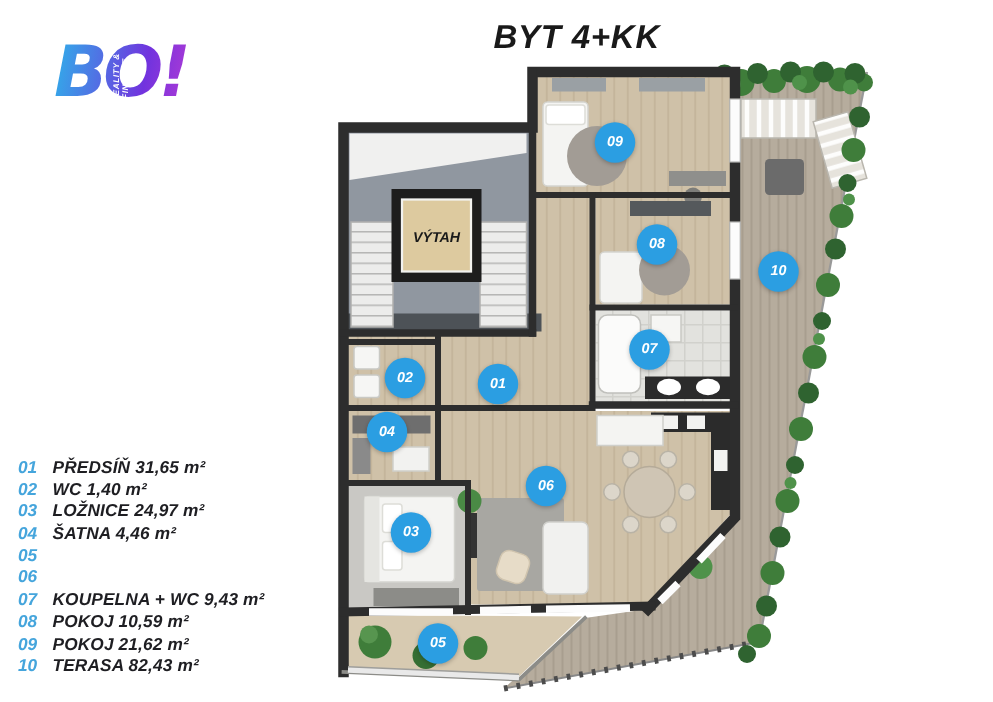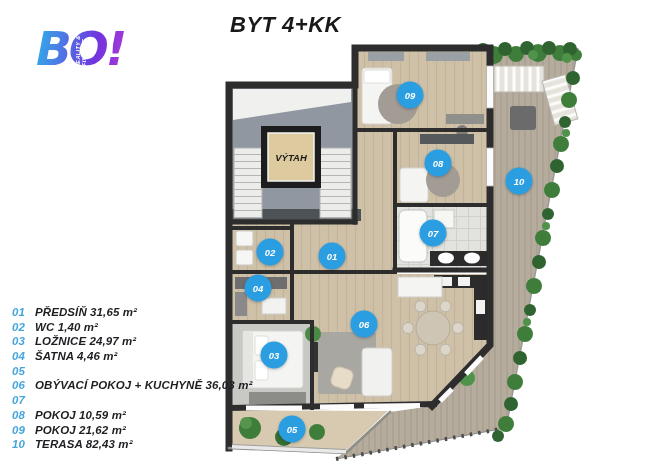"BYT 4+KK" .title { text-align: left -> right }
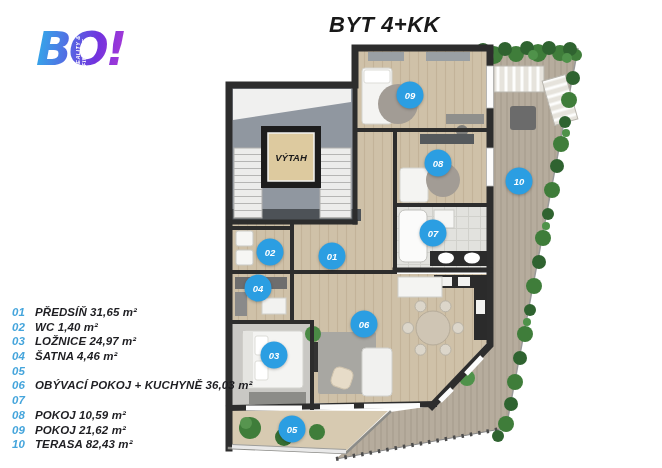"OBÝVACÍ POKOJ + KUCHYNĚ 36,03" span.legend-label { html: <span>OBÝVACÍ POKOJ + KUCHYNĚ 36,03 m²</span> -> none }
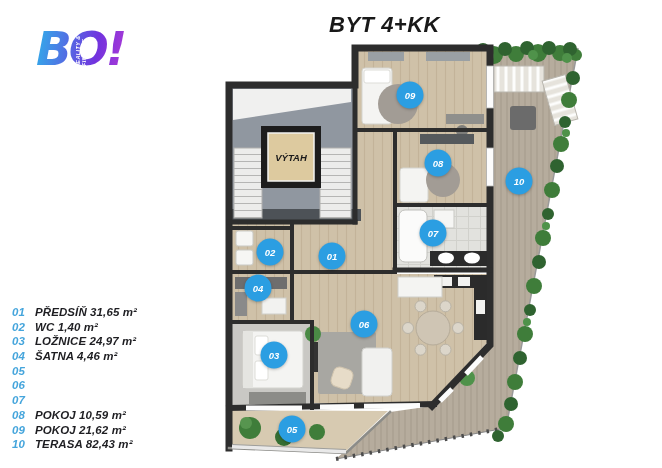"KOUPELNA + WC 9,43 m²" span.legend-label { html: none -> <span>KOUPELNA + WC 9,43 m²</span> }
